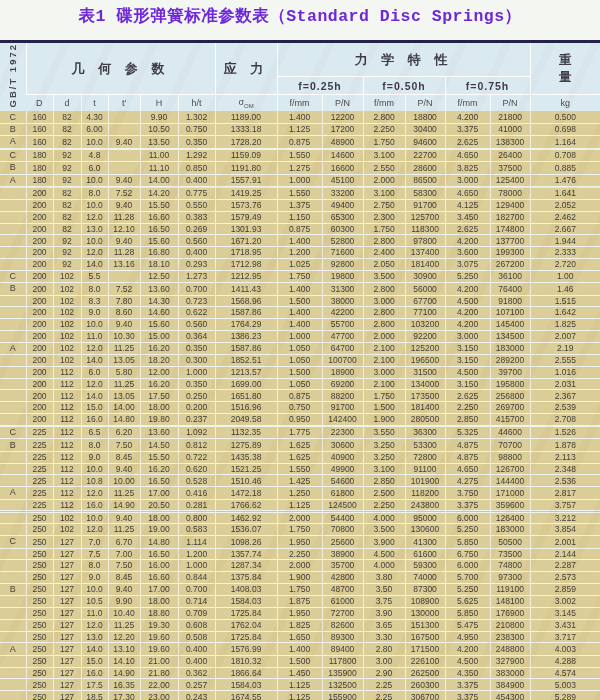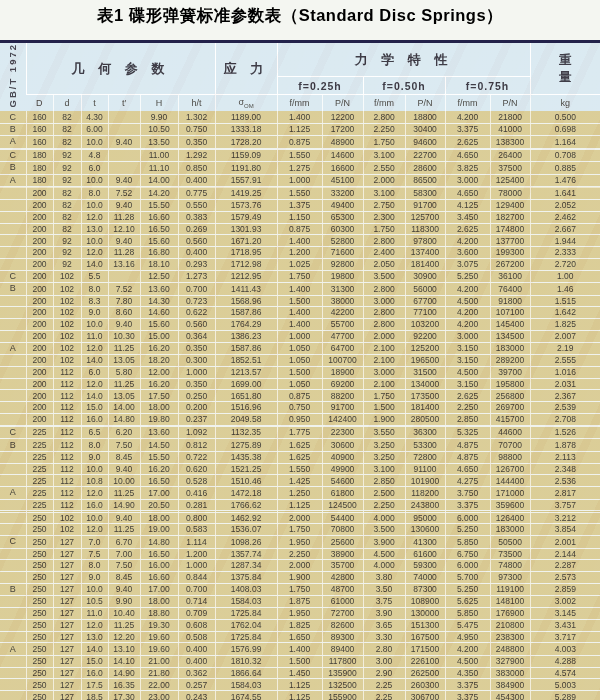"表1 碟形弹簧标准参数表（Standard Disc Springs）" .title { color: #000000 -> #6d28d9; font-family: none -> Liberation Mono, monospace }
